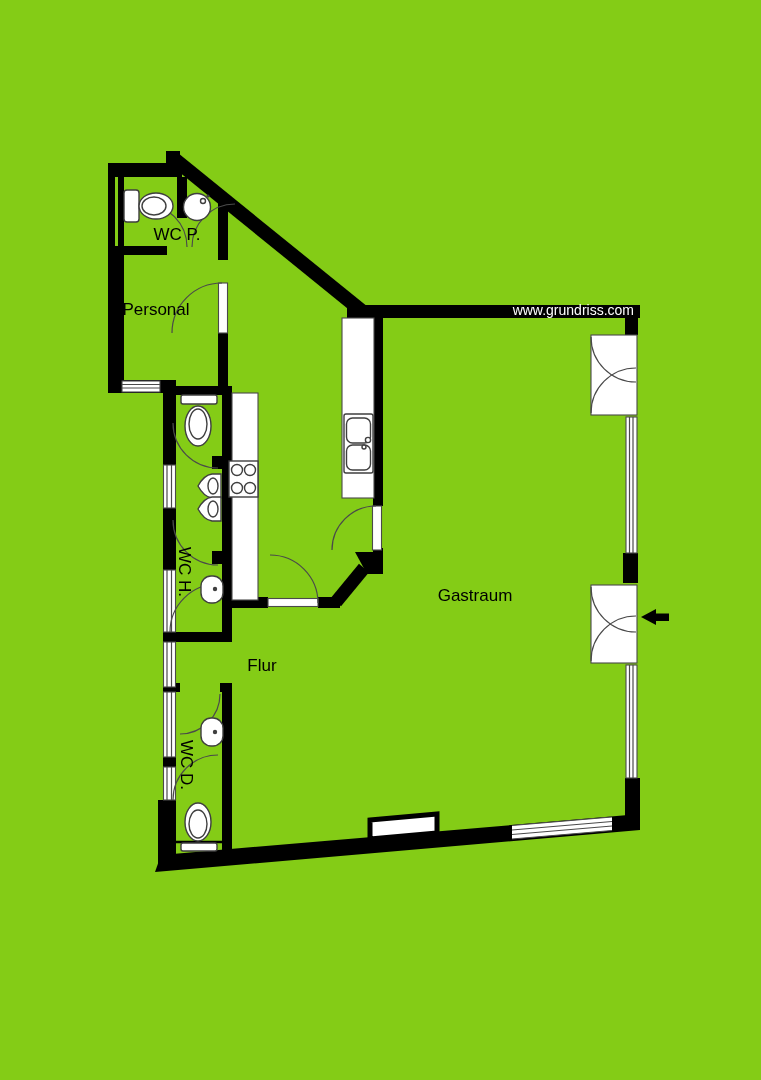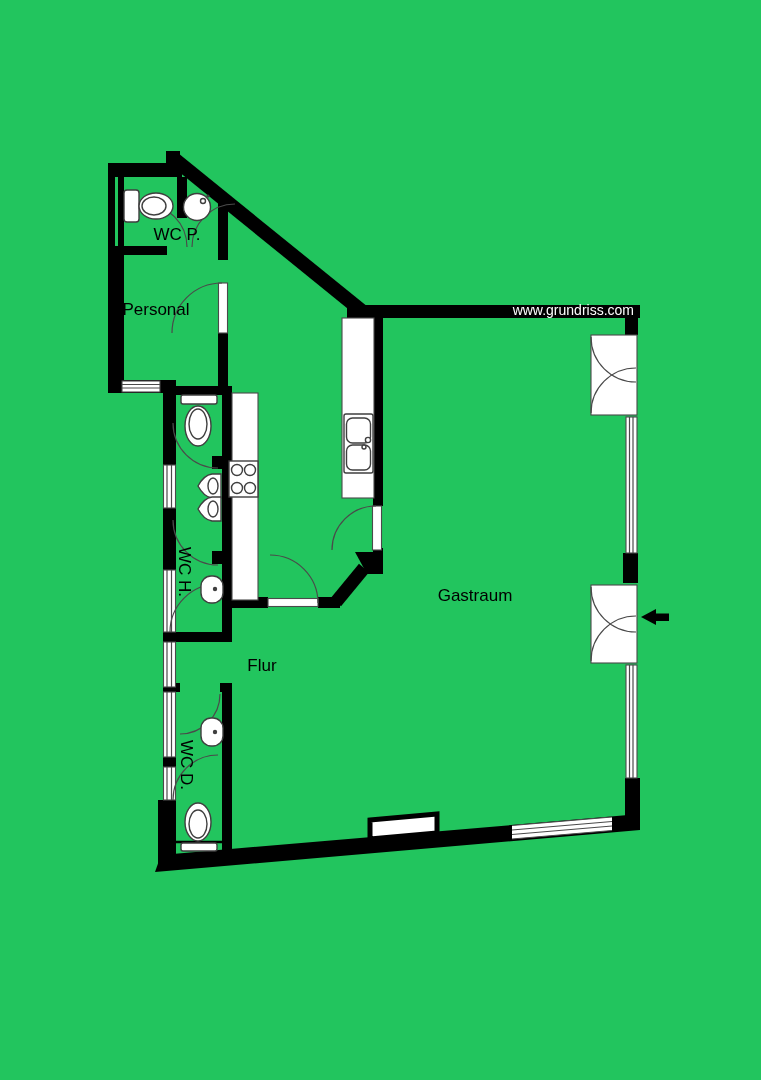"WC P." .stage { background: #22c55e -> #84cc16 }
